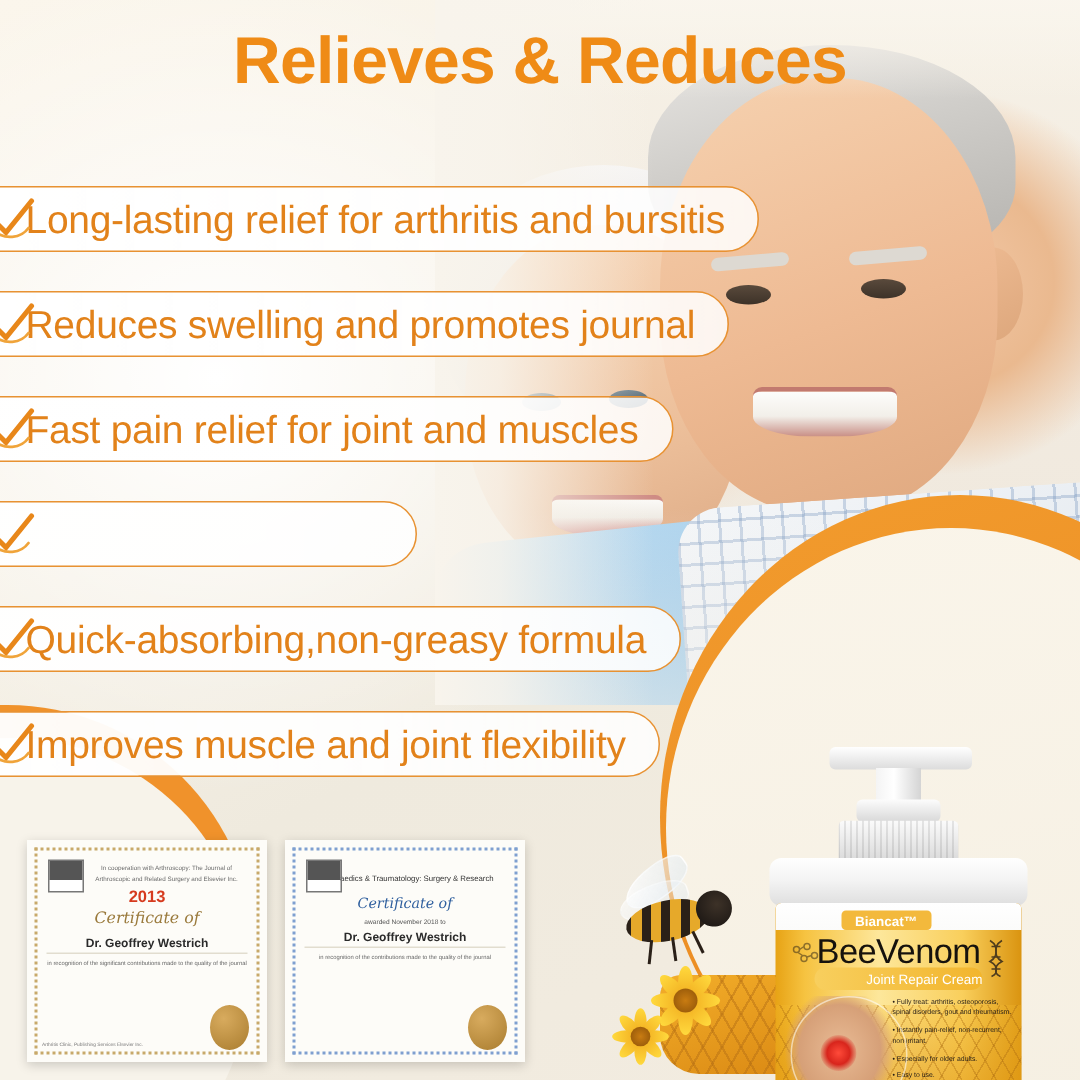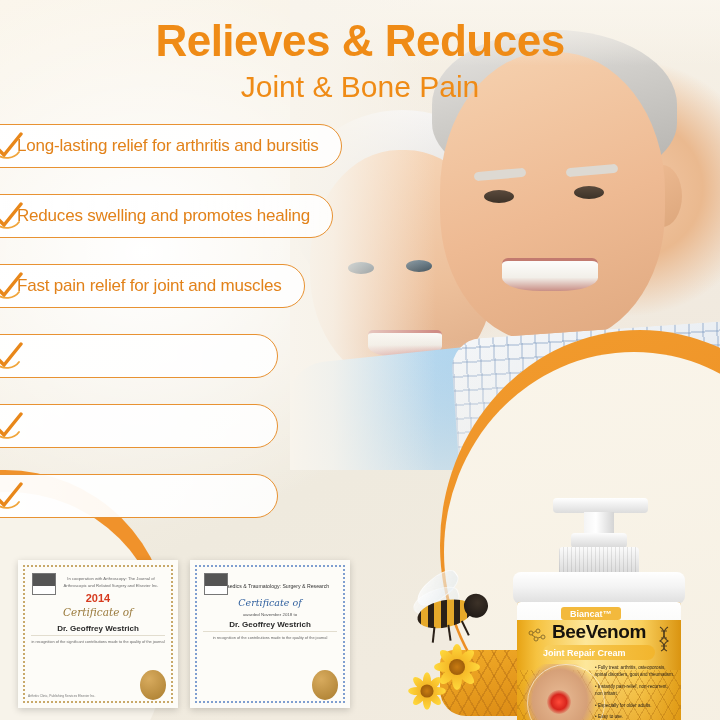"Joint & Bone Pain" span.l2 { html: <span>Joint &amp; Bone Pain</span> -> none }
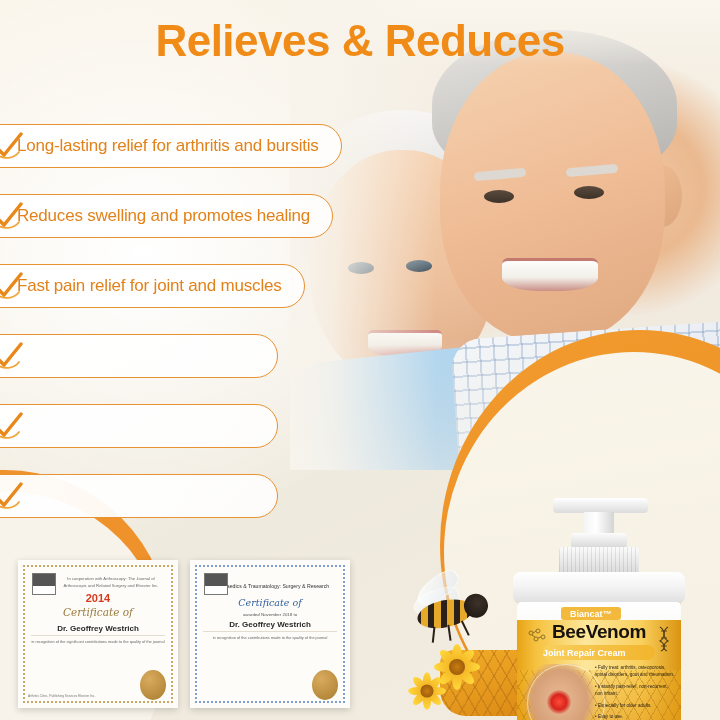"Long-lasting relief for arthritis and" .pill .txt { font-size: 17px -> 26px }
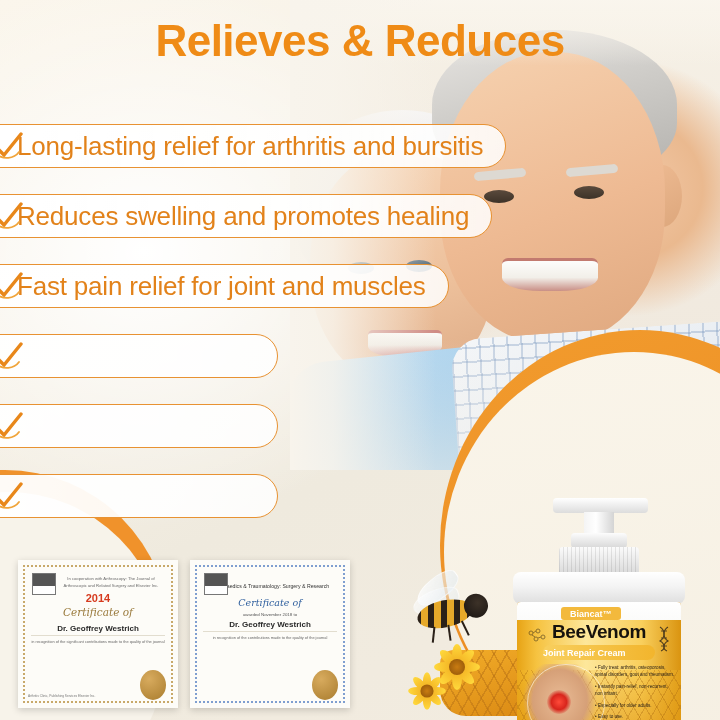"Reduces swelling and promotes healing" span.txt { text: healing -> journal }
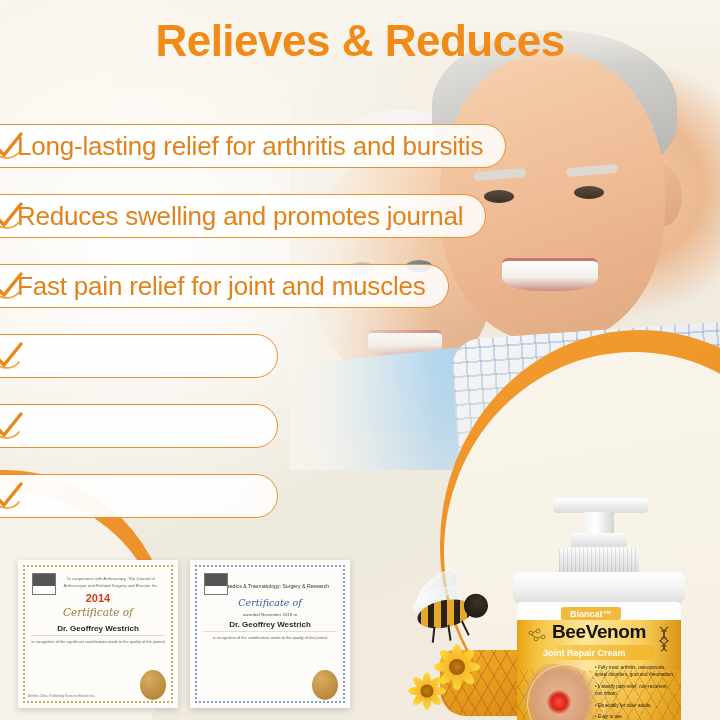"Quick-absorbing,non-greasy formula" span.txt { html: none -> <span>Quick-absorbing,non-greasy formula</span> }
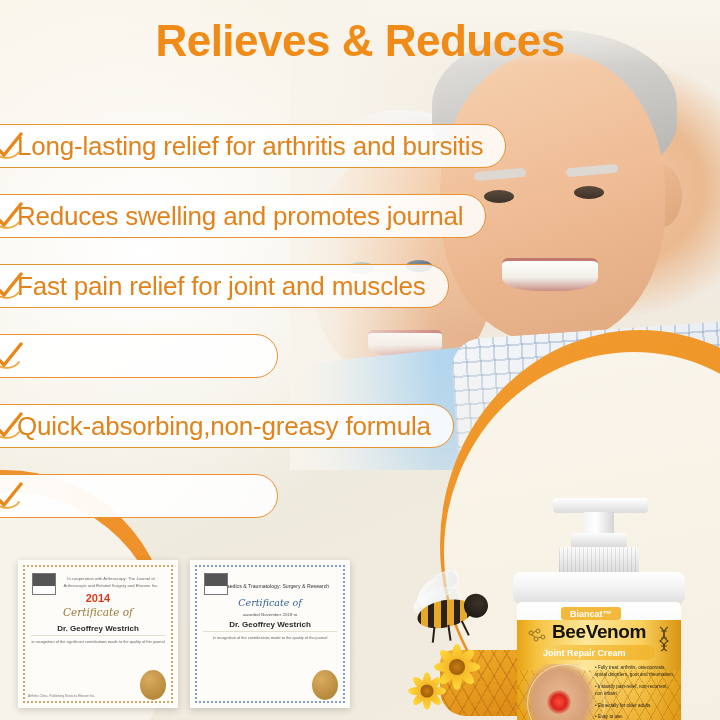"Improves muscle and joint flexibility" span.txt { html: none -> <span>Improves muscle and joint flexibility</span> }
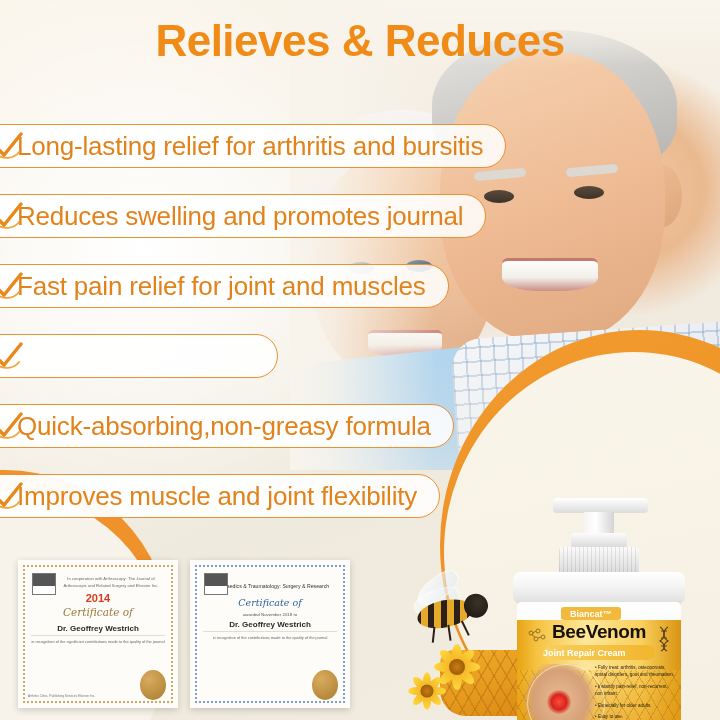"2014" div.year { text: 2014 -> 2013 }
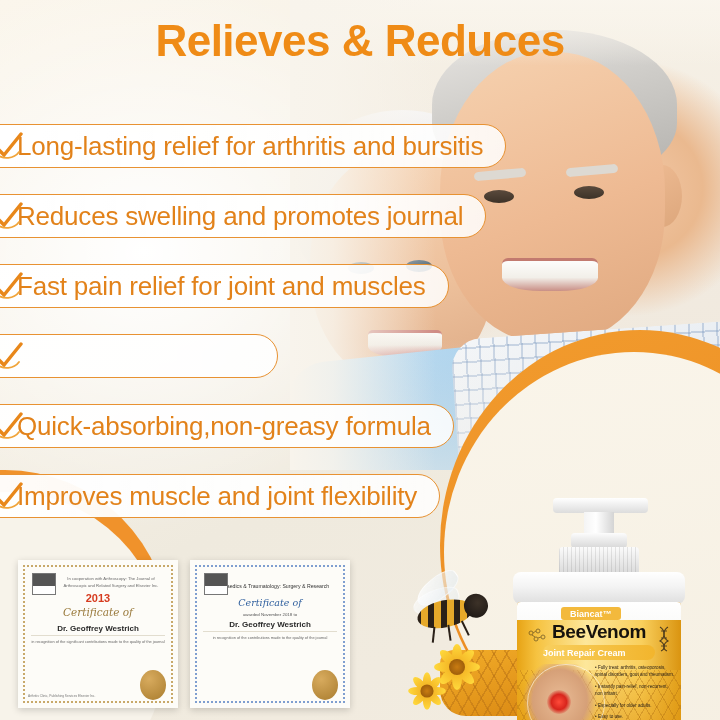"BeeVenom" .brand-name { font-size: 19px -> 23px; font-weight: bold -> normal }
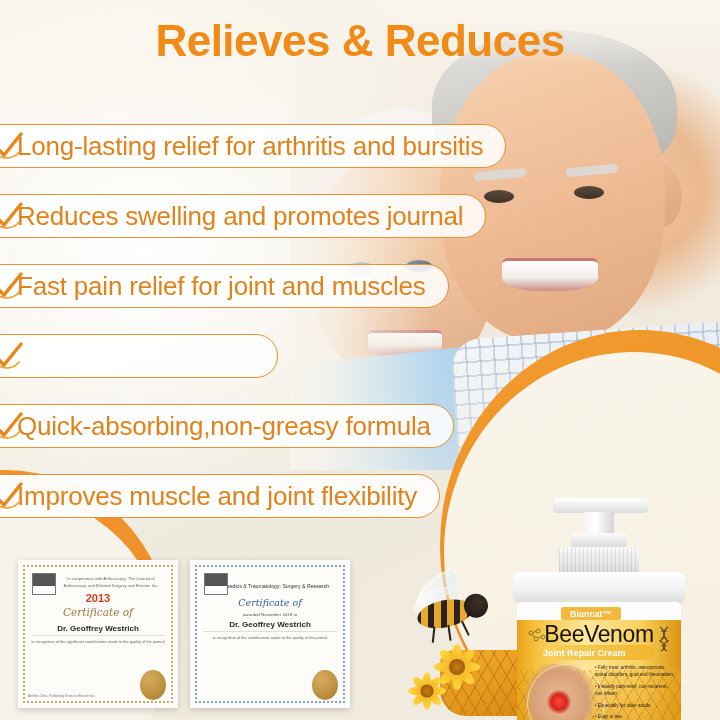"Joint Repair Cream" .brand-sub { font-weight: bold -> normal; text-align: left -> right }
